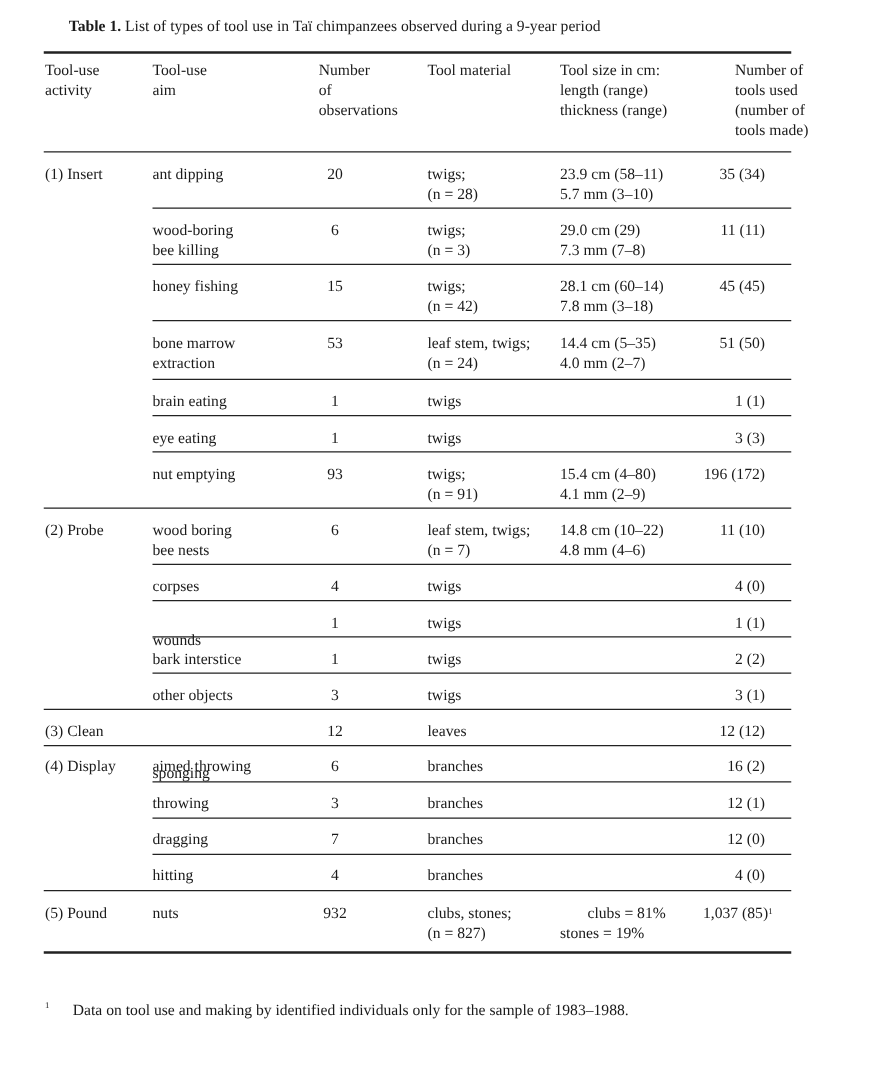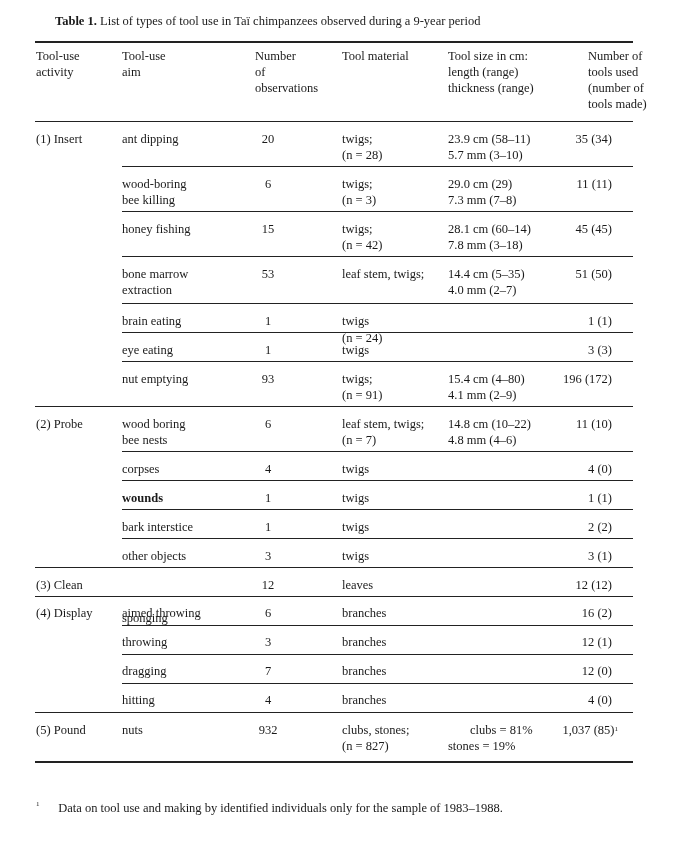"(n = 24)" div.cell { margin-top: 48px -> none }
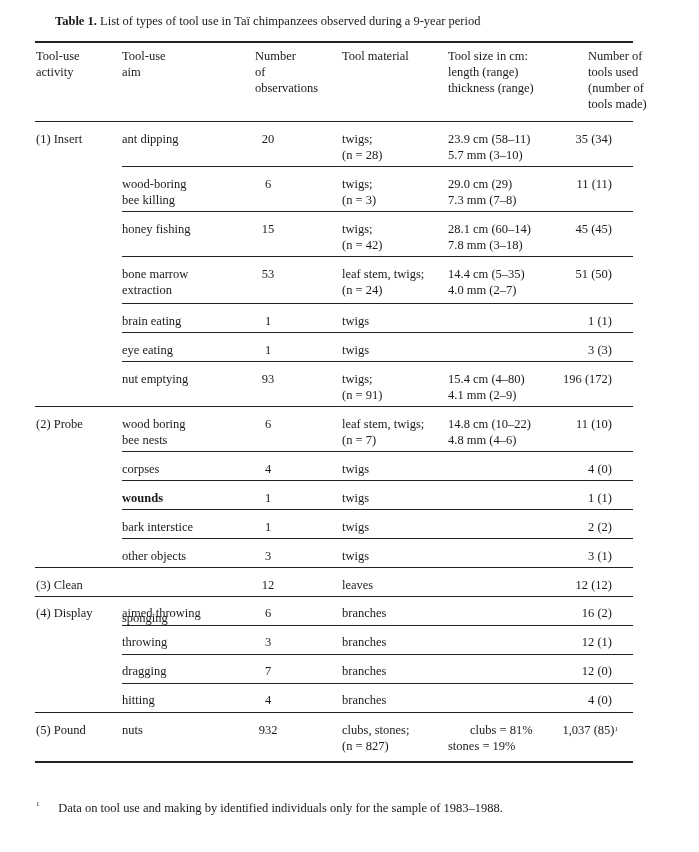"wounds" div.cell { font-weight: bold -> none; top: 490px -> 504px }
